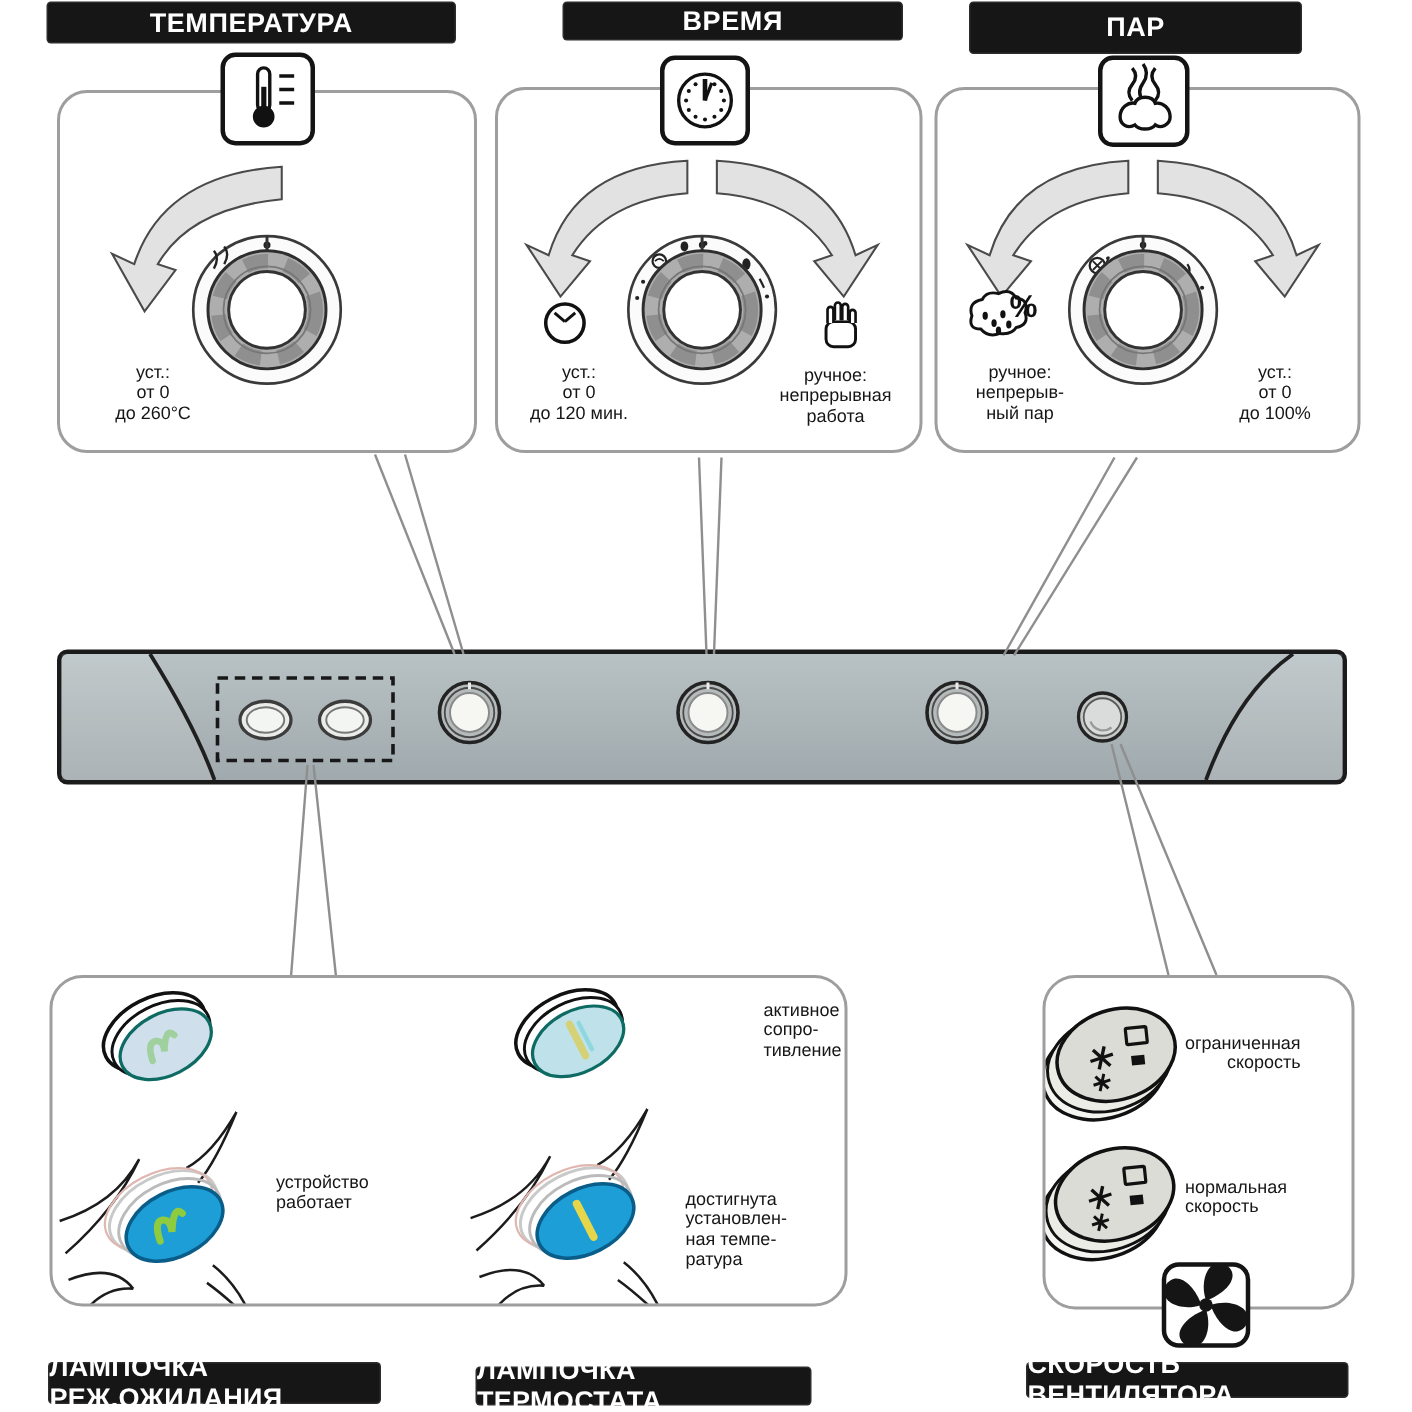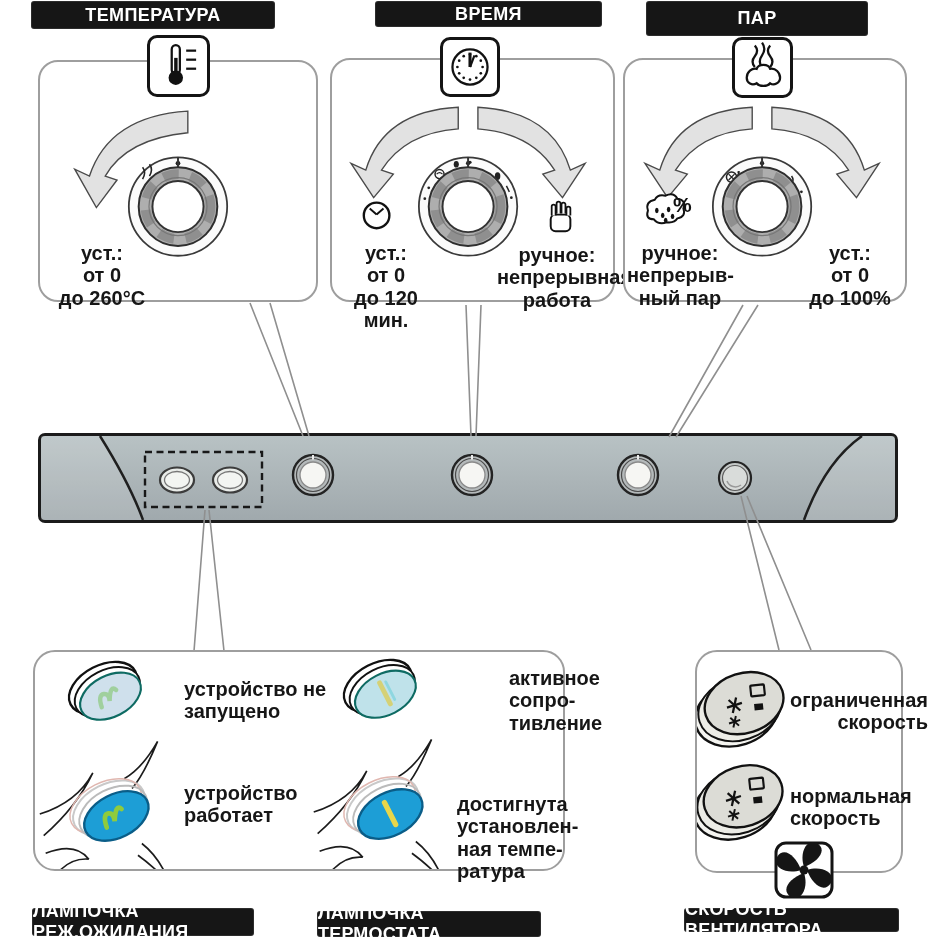"ТЕМПЕРАТУРА" div.bar { width: 242px -> 271px }
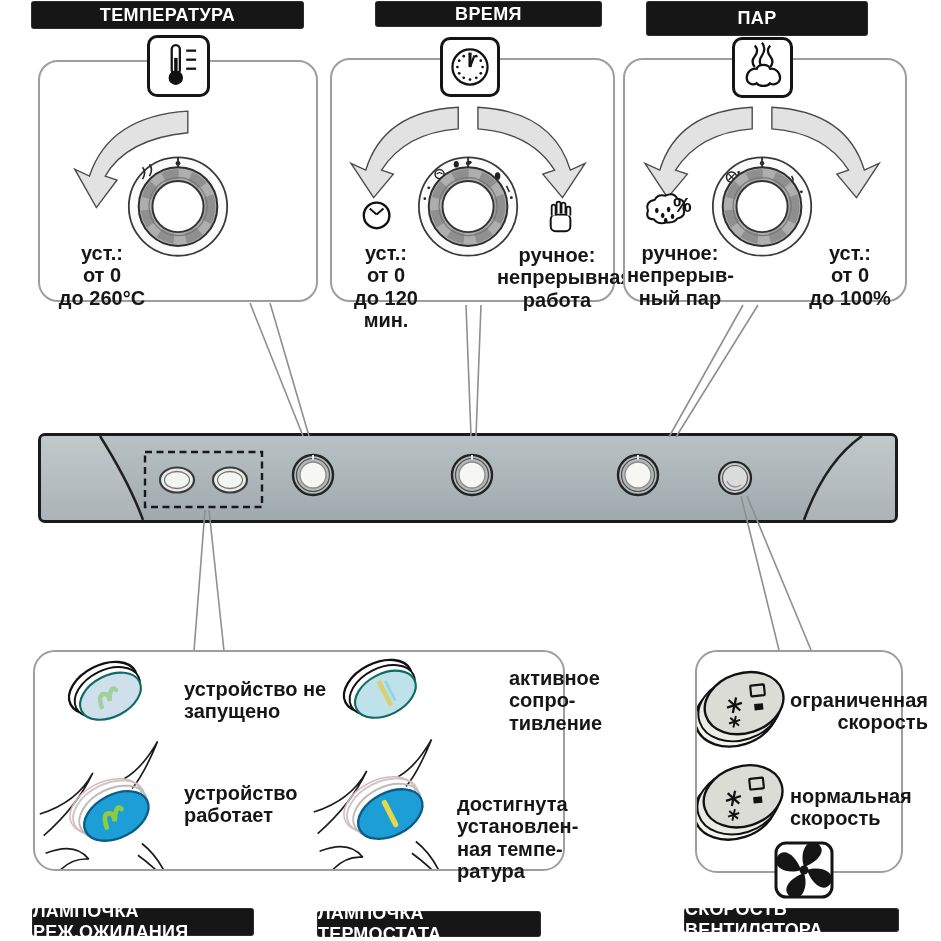"уст.:" .note { font-size: 20px -> 12px; font-weight: bold -> normal }
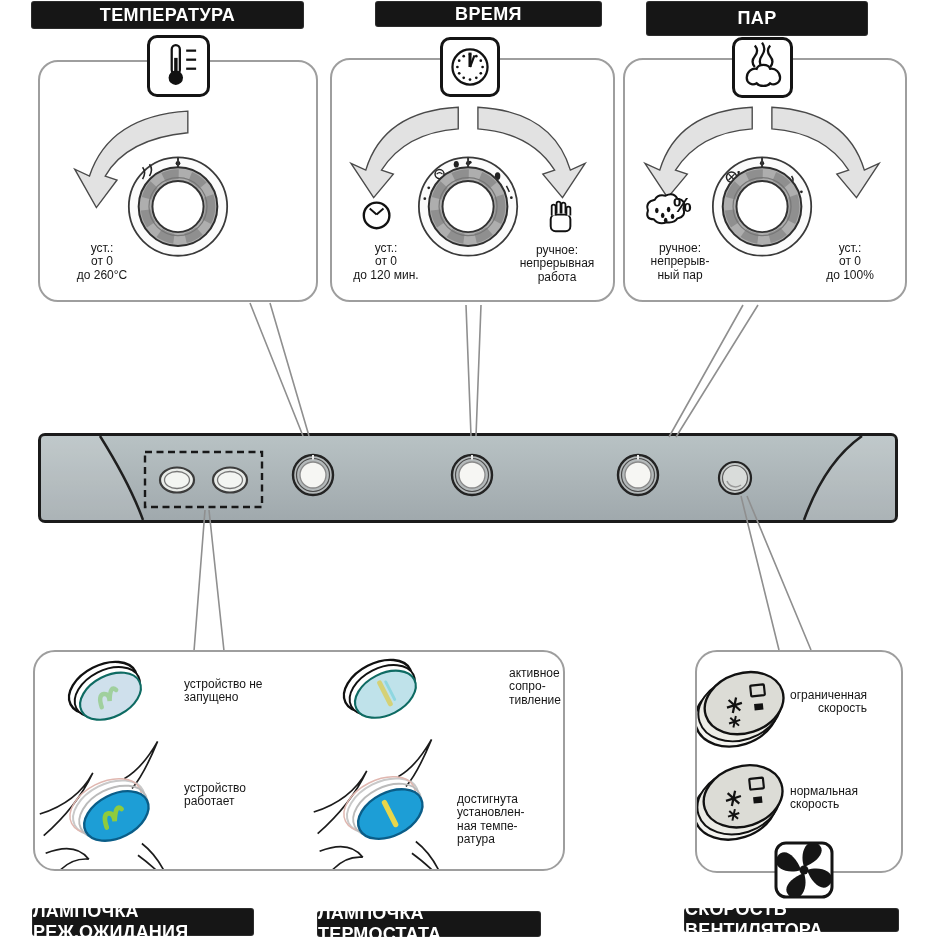"устройство не" div.note { html: <div>устройство не запущено</div> -> none }
